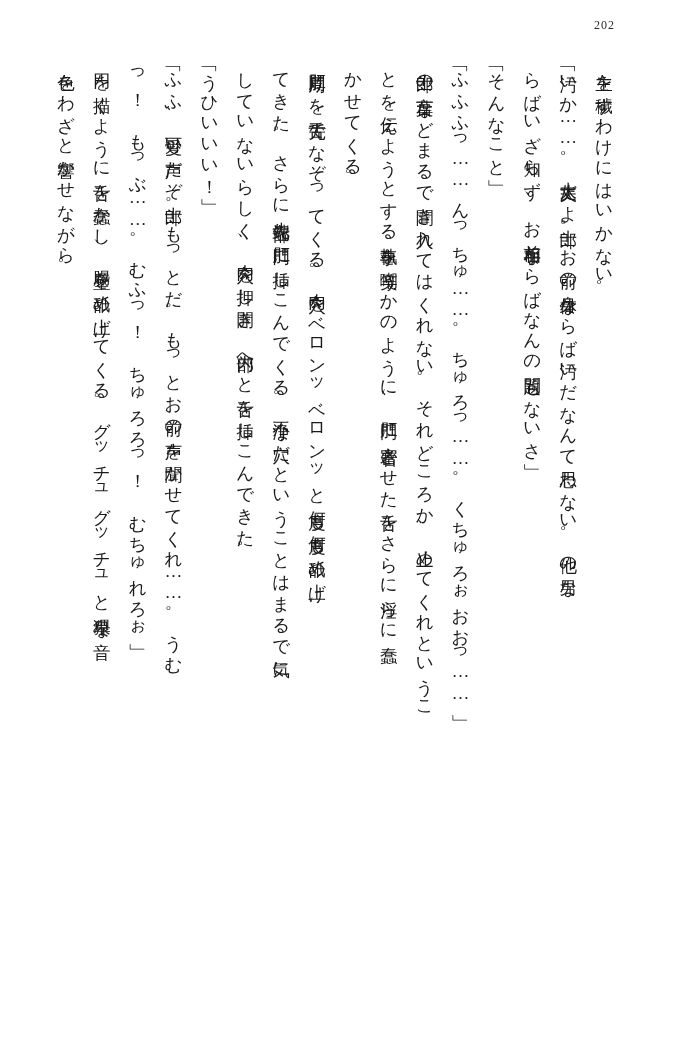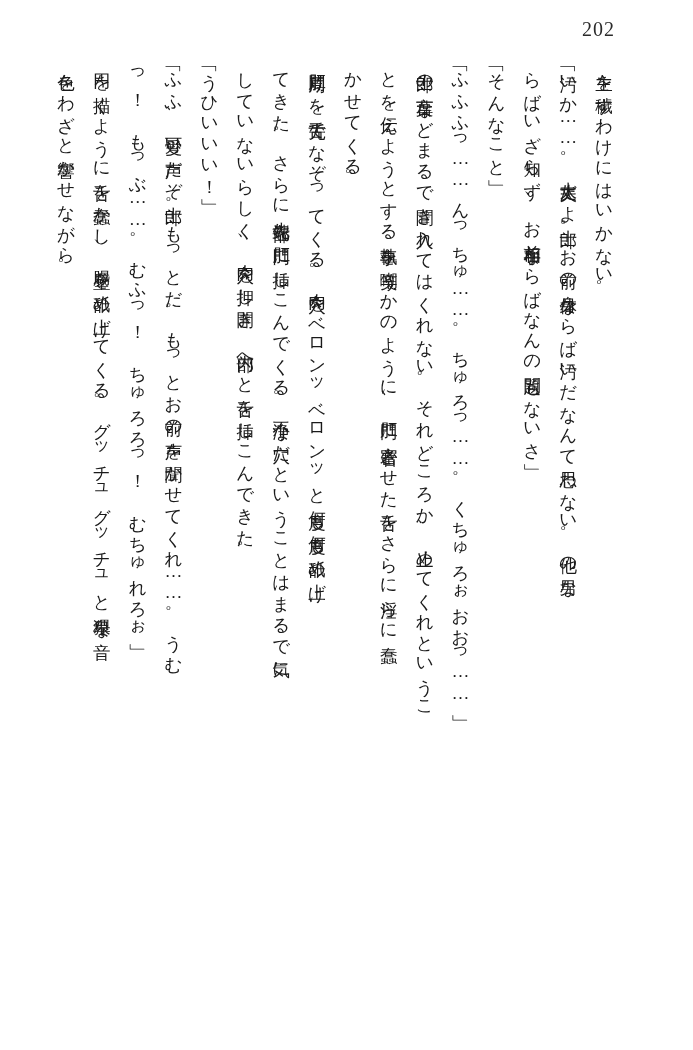"202" #page-number { font-size: 20px -> 12px }
